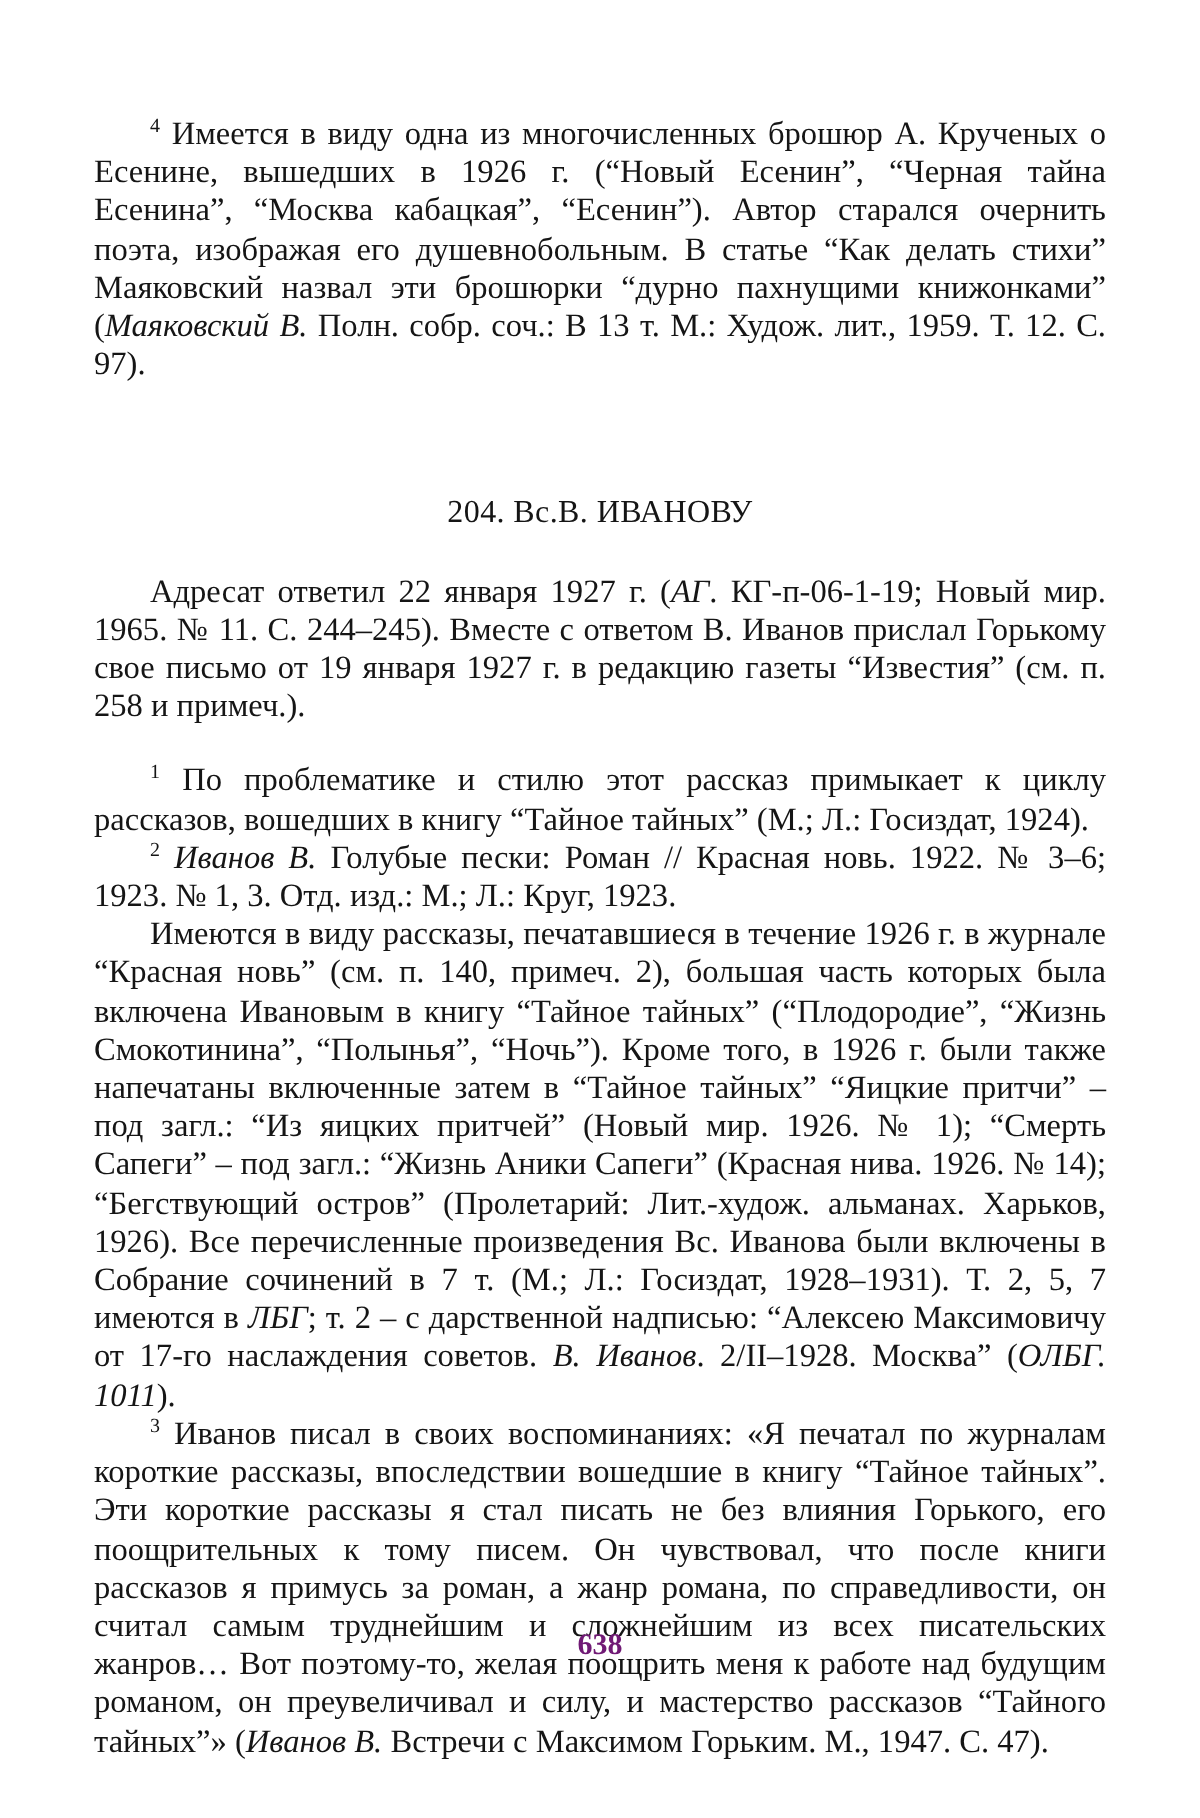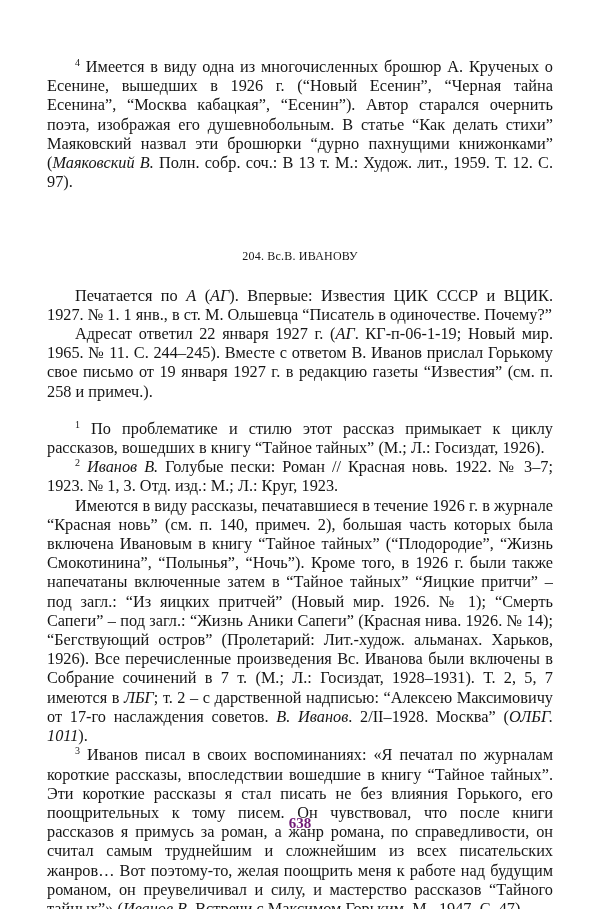"204. Вс.В. ИВАНОВУ" .title { font-size: 12px -> 16px }
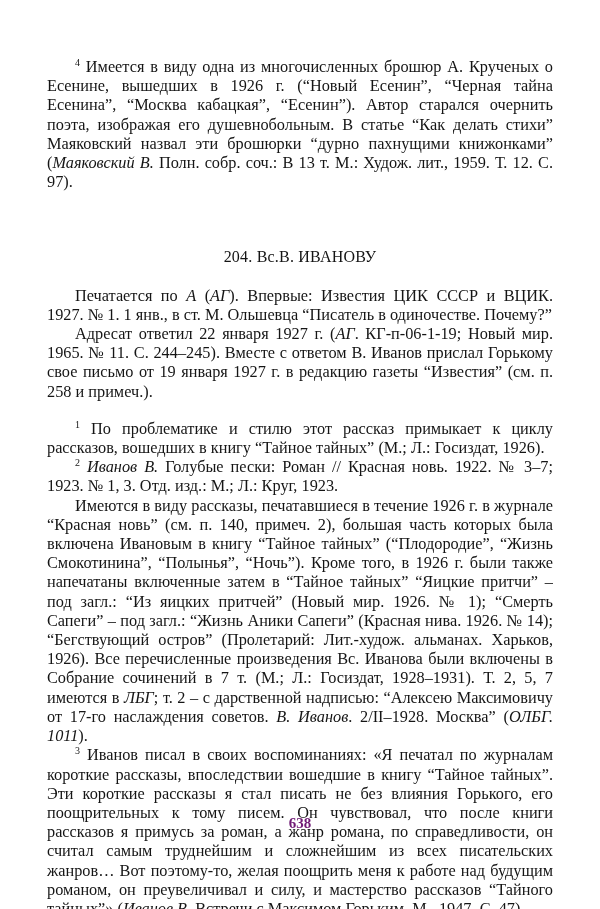"Печатается по А (АГ). Впервые:" p.p { html: <p><span>Печатается по </span><i>А</i><span> (</span><i>АГ</i><span>). Впервые: Известия ЦИК СССР и ВЦИК. 1927. № 1. 1 янв., в ст. М. Ольшевца “Писатель в одиночестве. Почему?”</span></p> -> none }
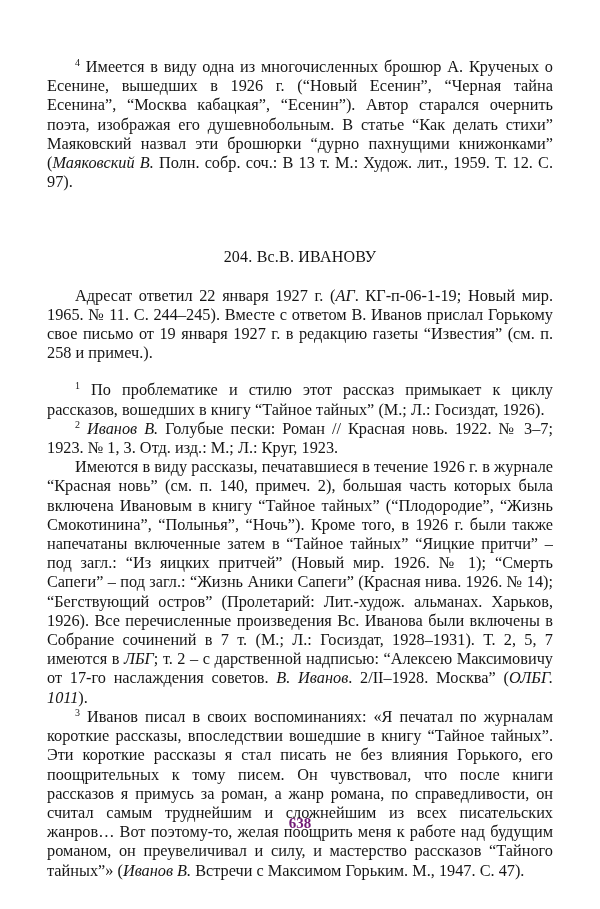"По проблематике и стилю этот" span { text: 1926 -> 1924 }
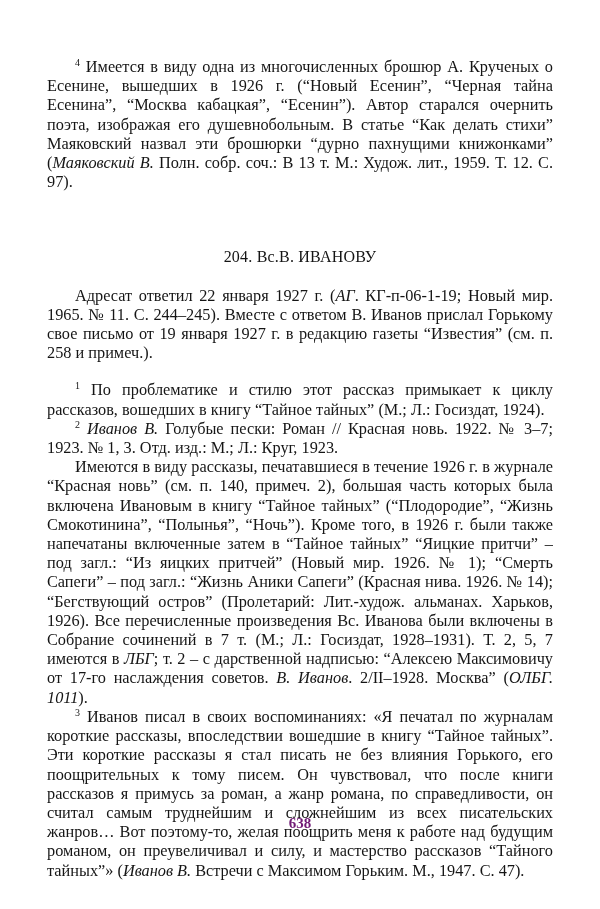"Голубые пески: Роман // Красная" span { text: 7 -> 6 }
